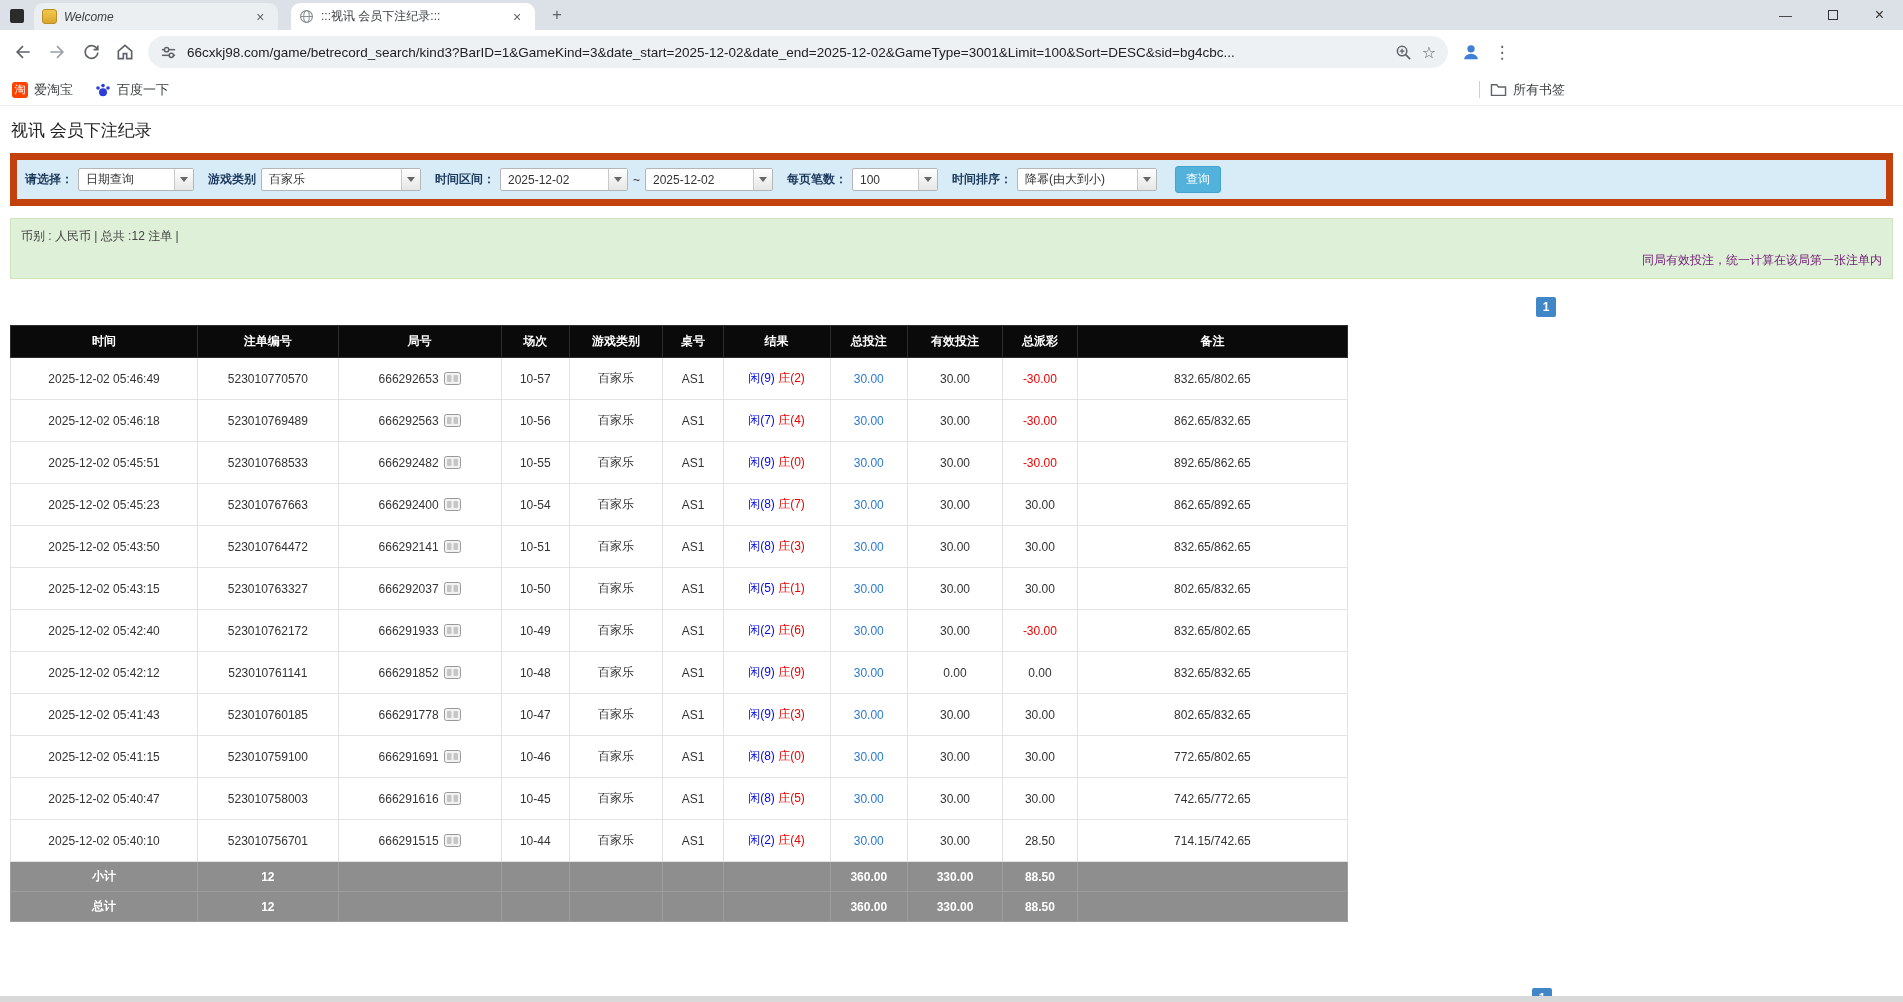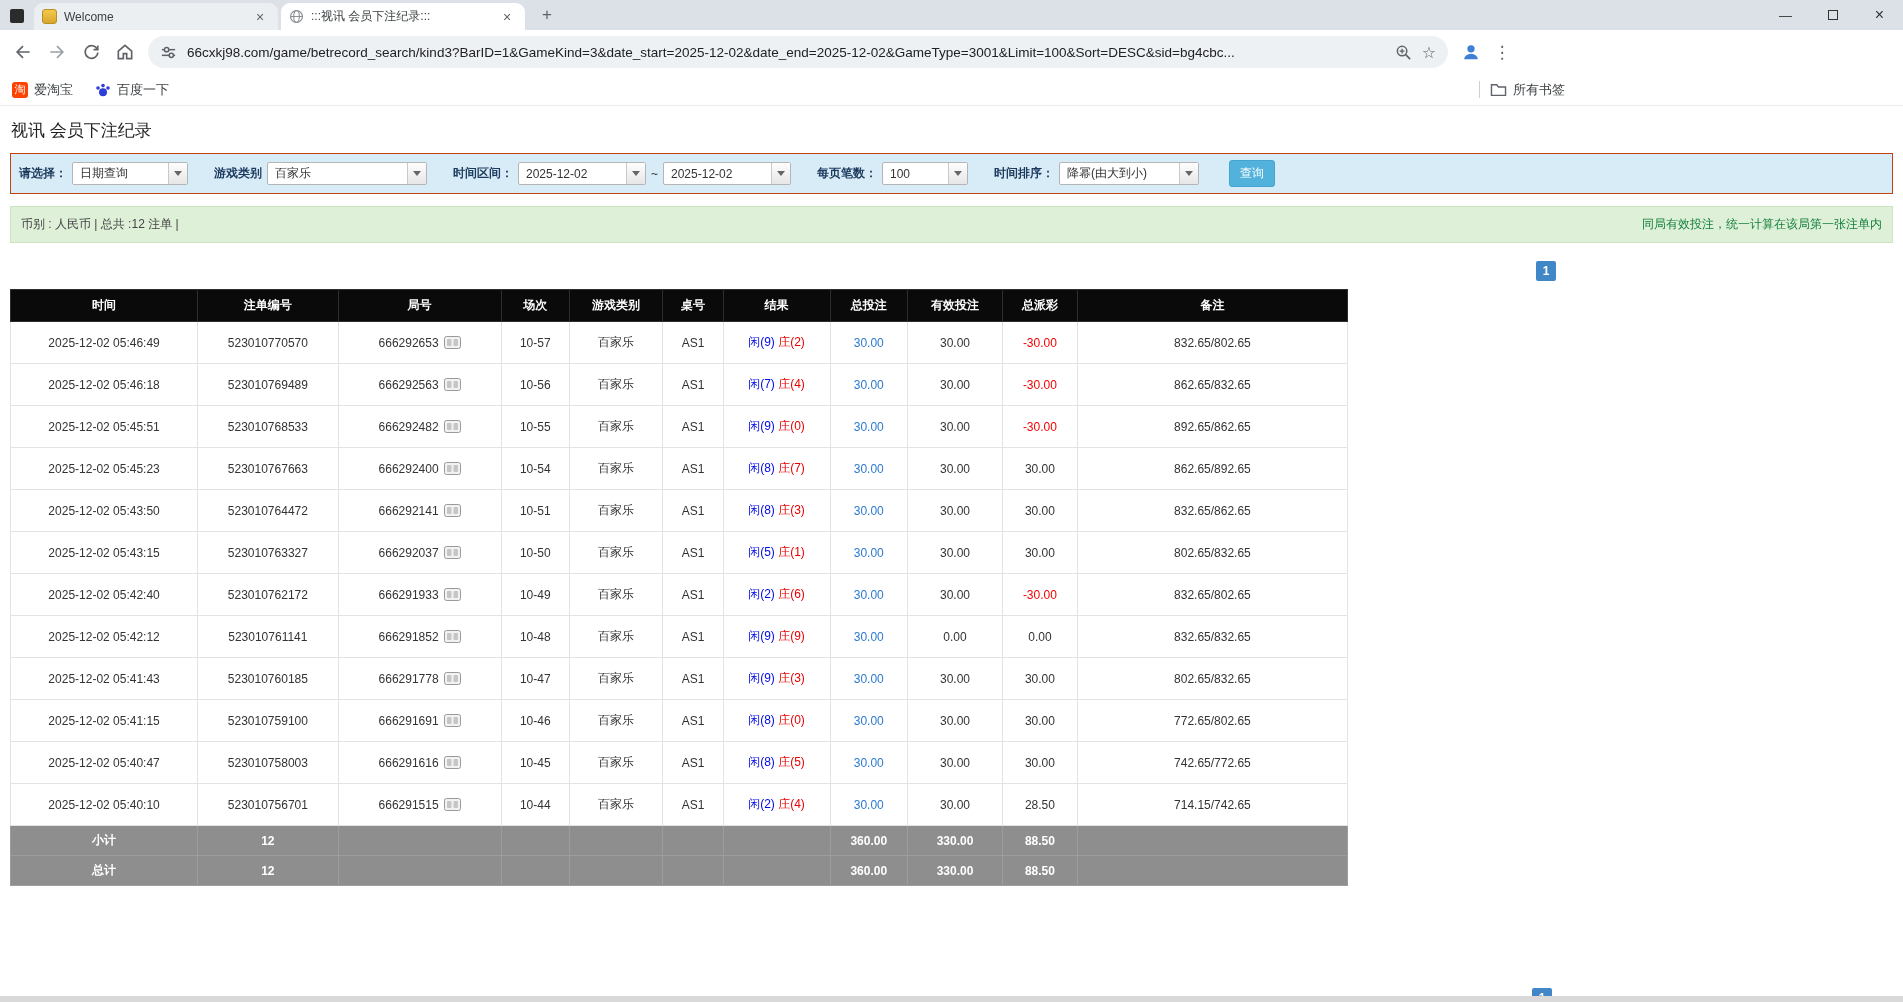"Welcome" .tab.inactive { font-style: none -> italic; margin-right: 3px -> 13px }
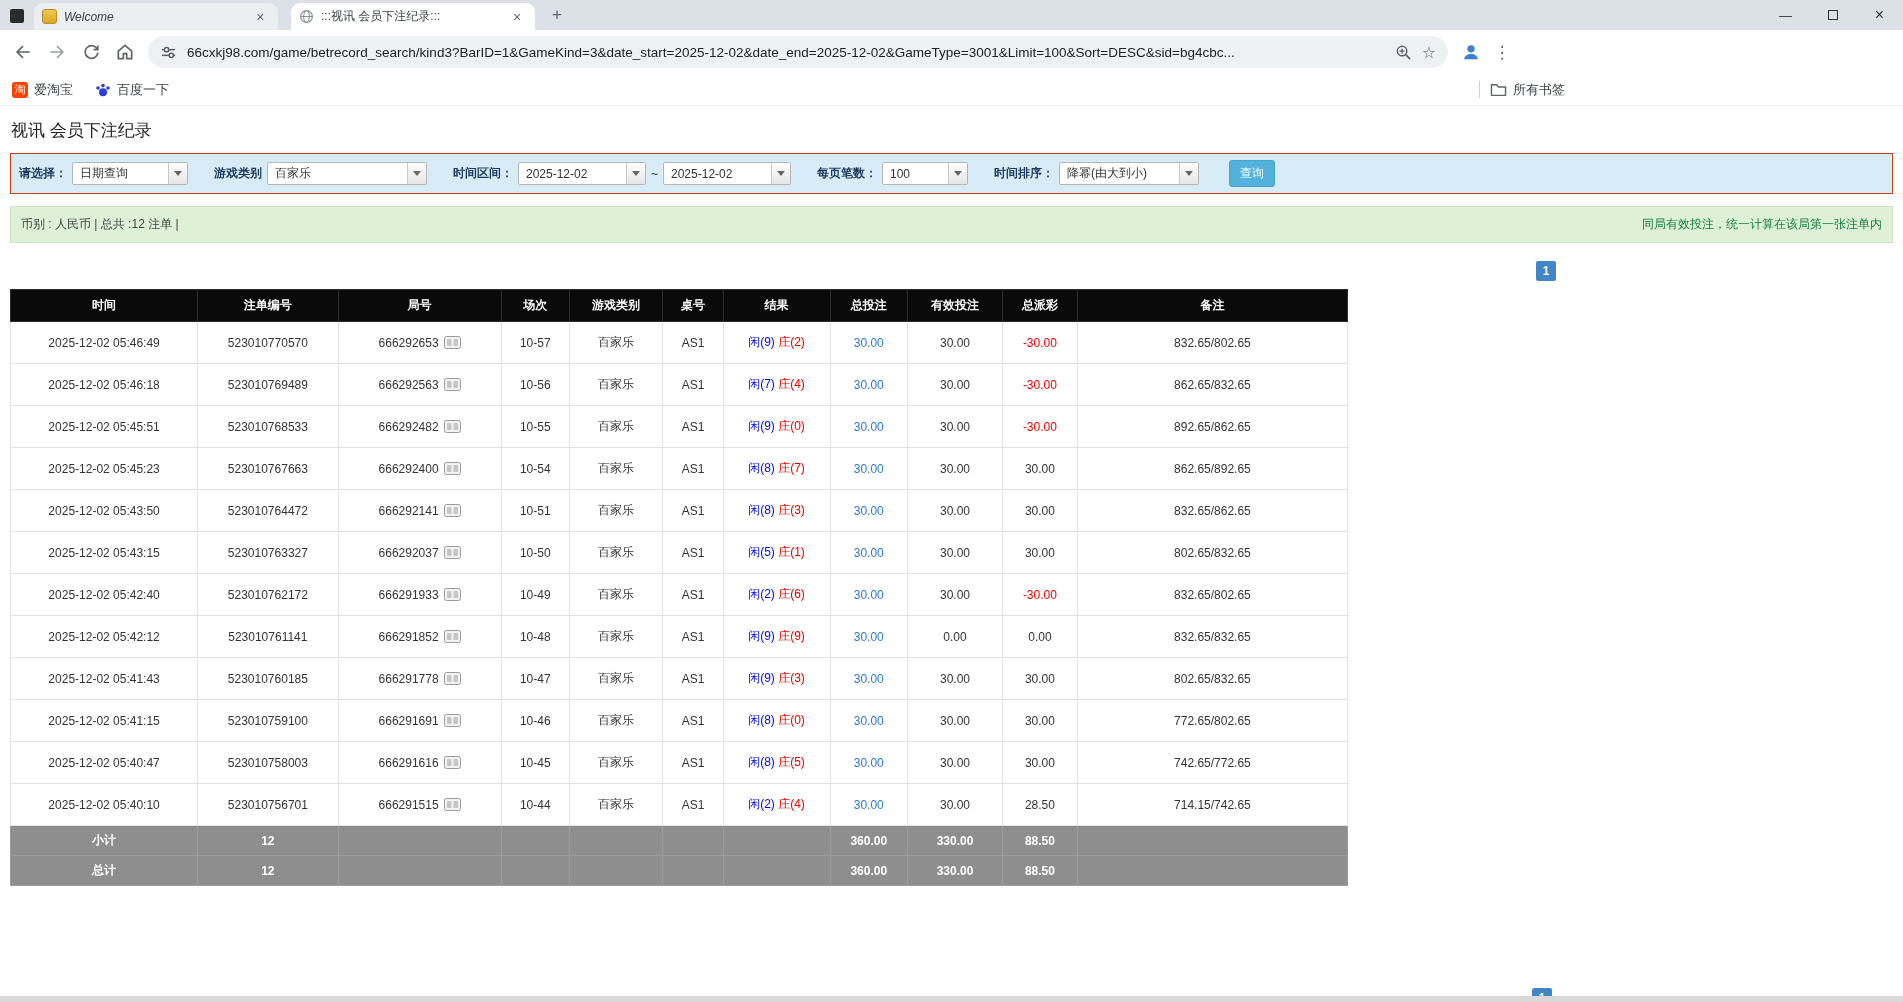"请选择：" .filter-bar { border: 1px solid #c2410c -> 7px solid #c2410c; gap: 26px -> 14px }
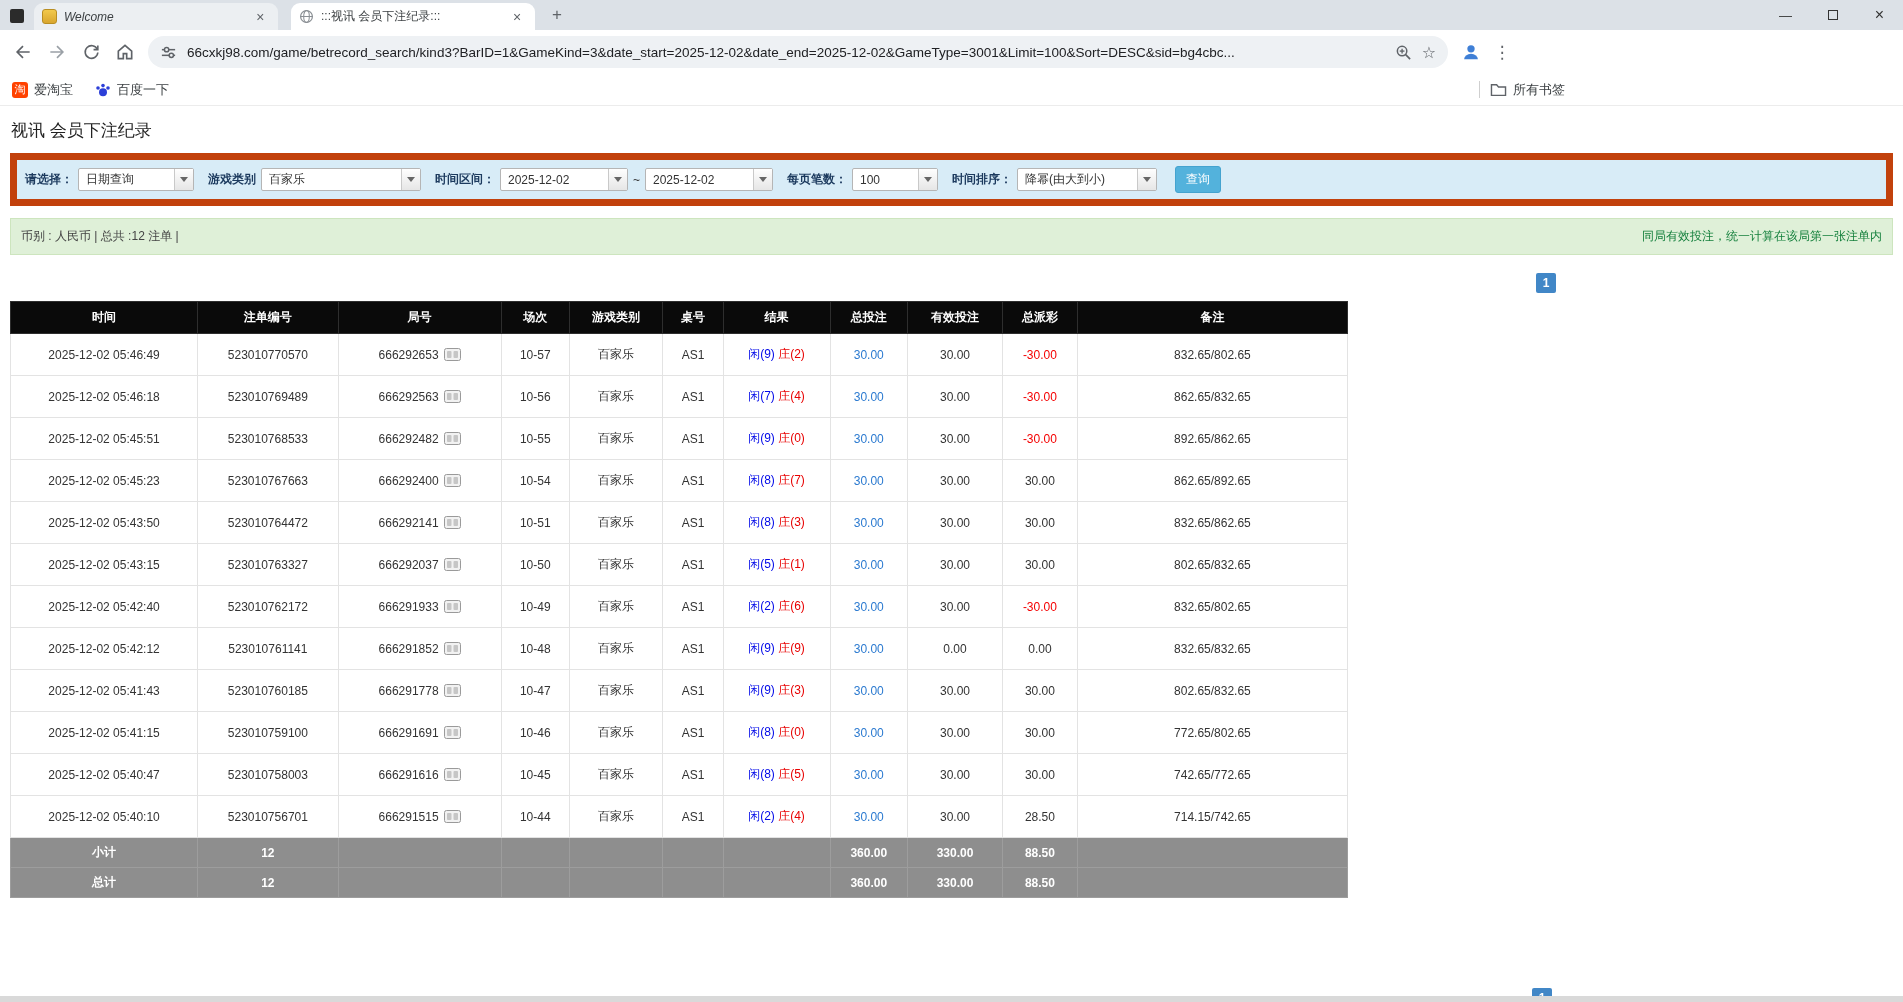"同局有效投注，统一计算在该局第一张注单内" .summary-note { color: #15803d -> #701a75; margin-top: none -> 24px }
